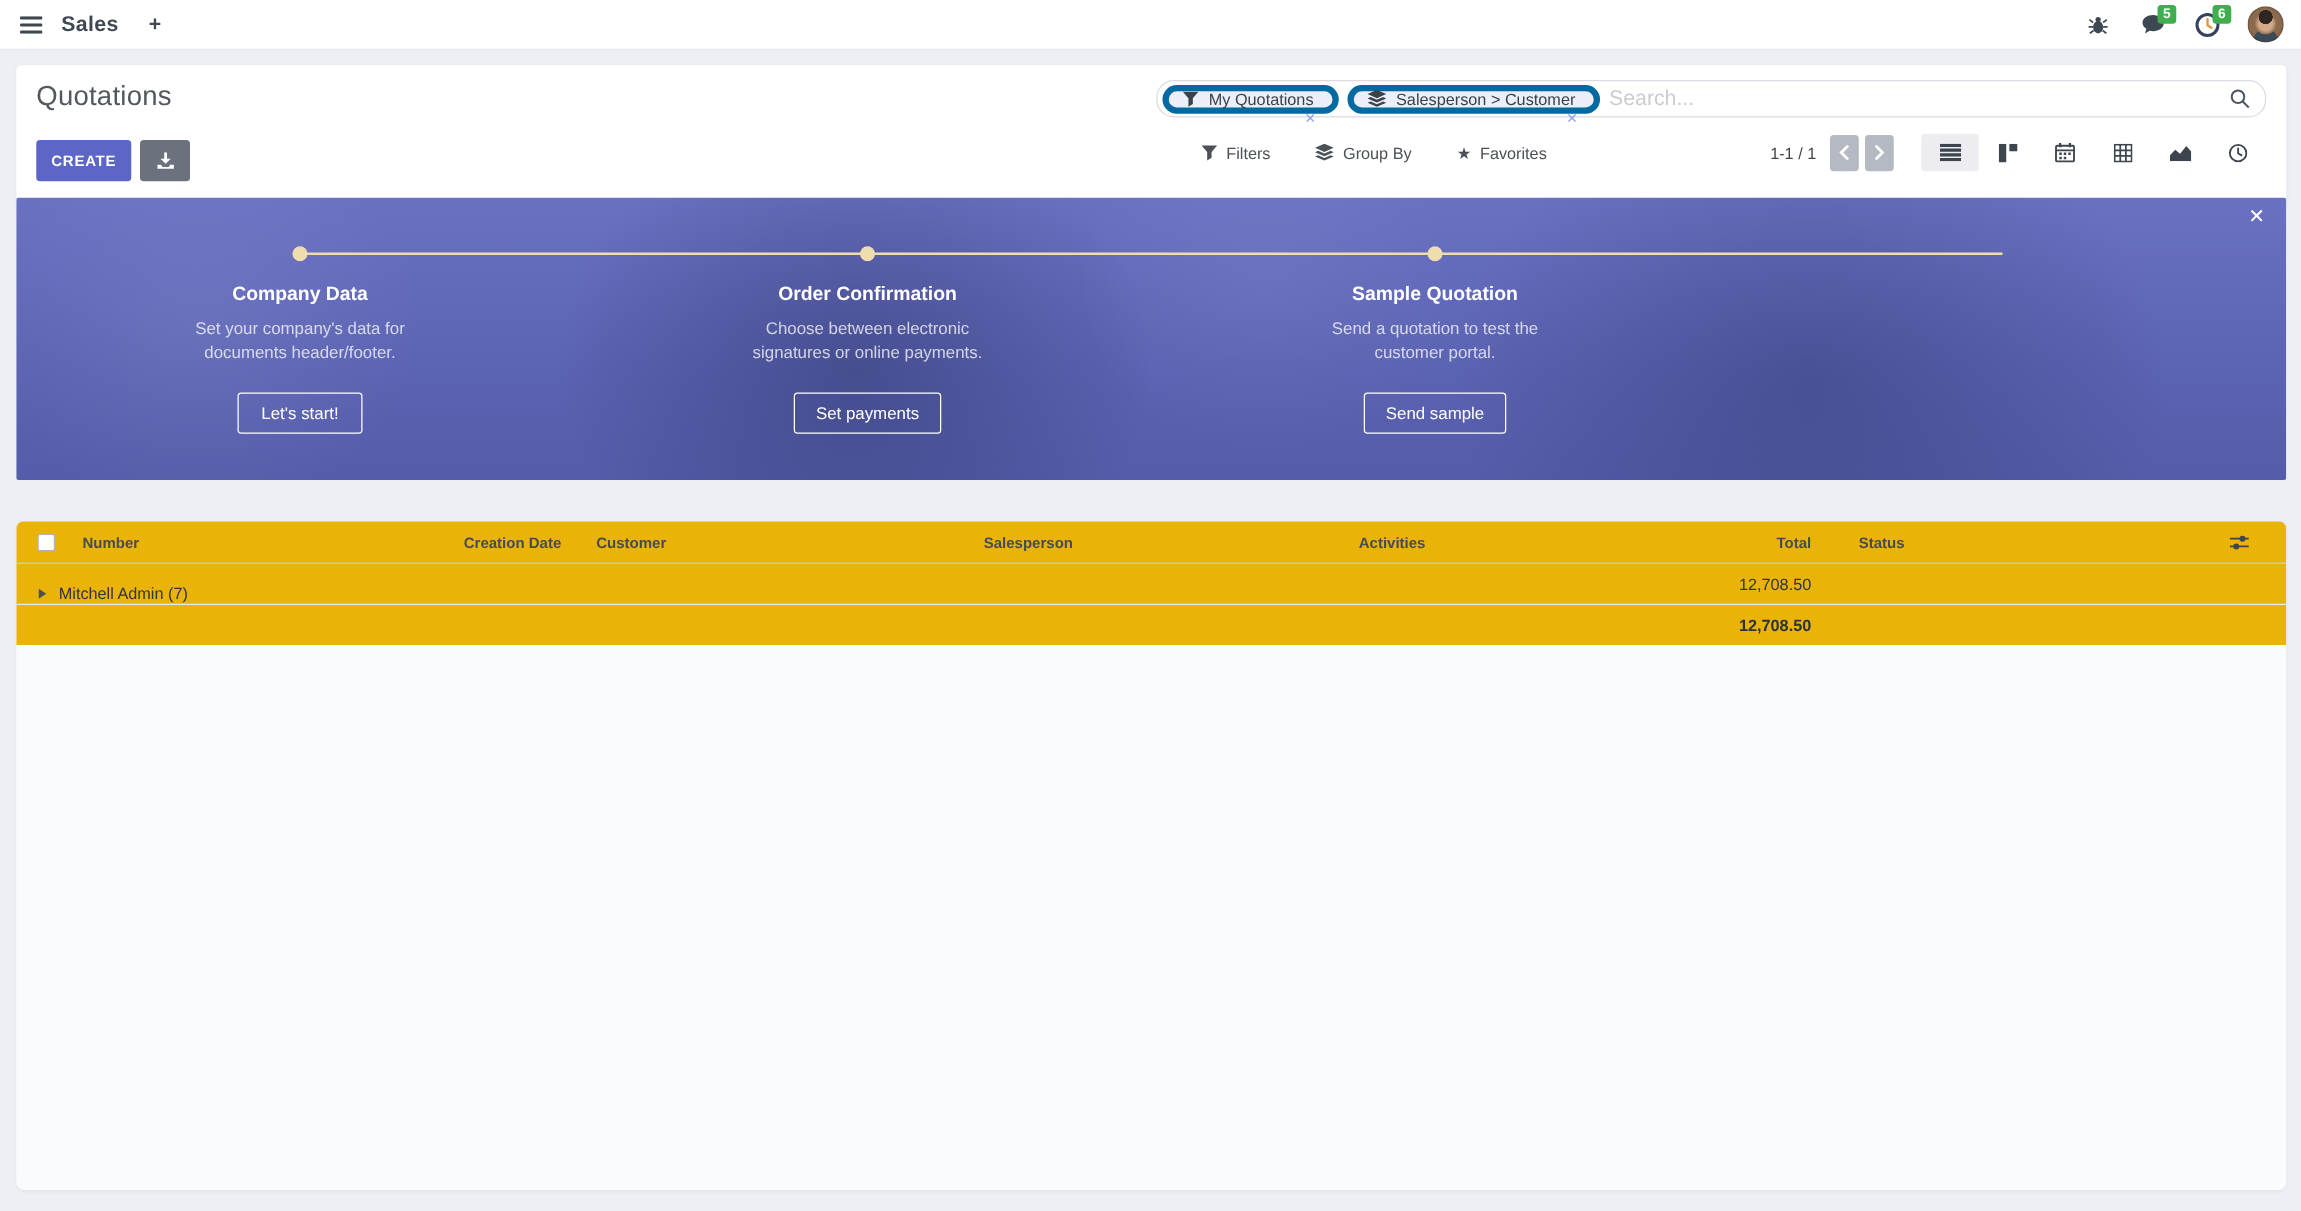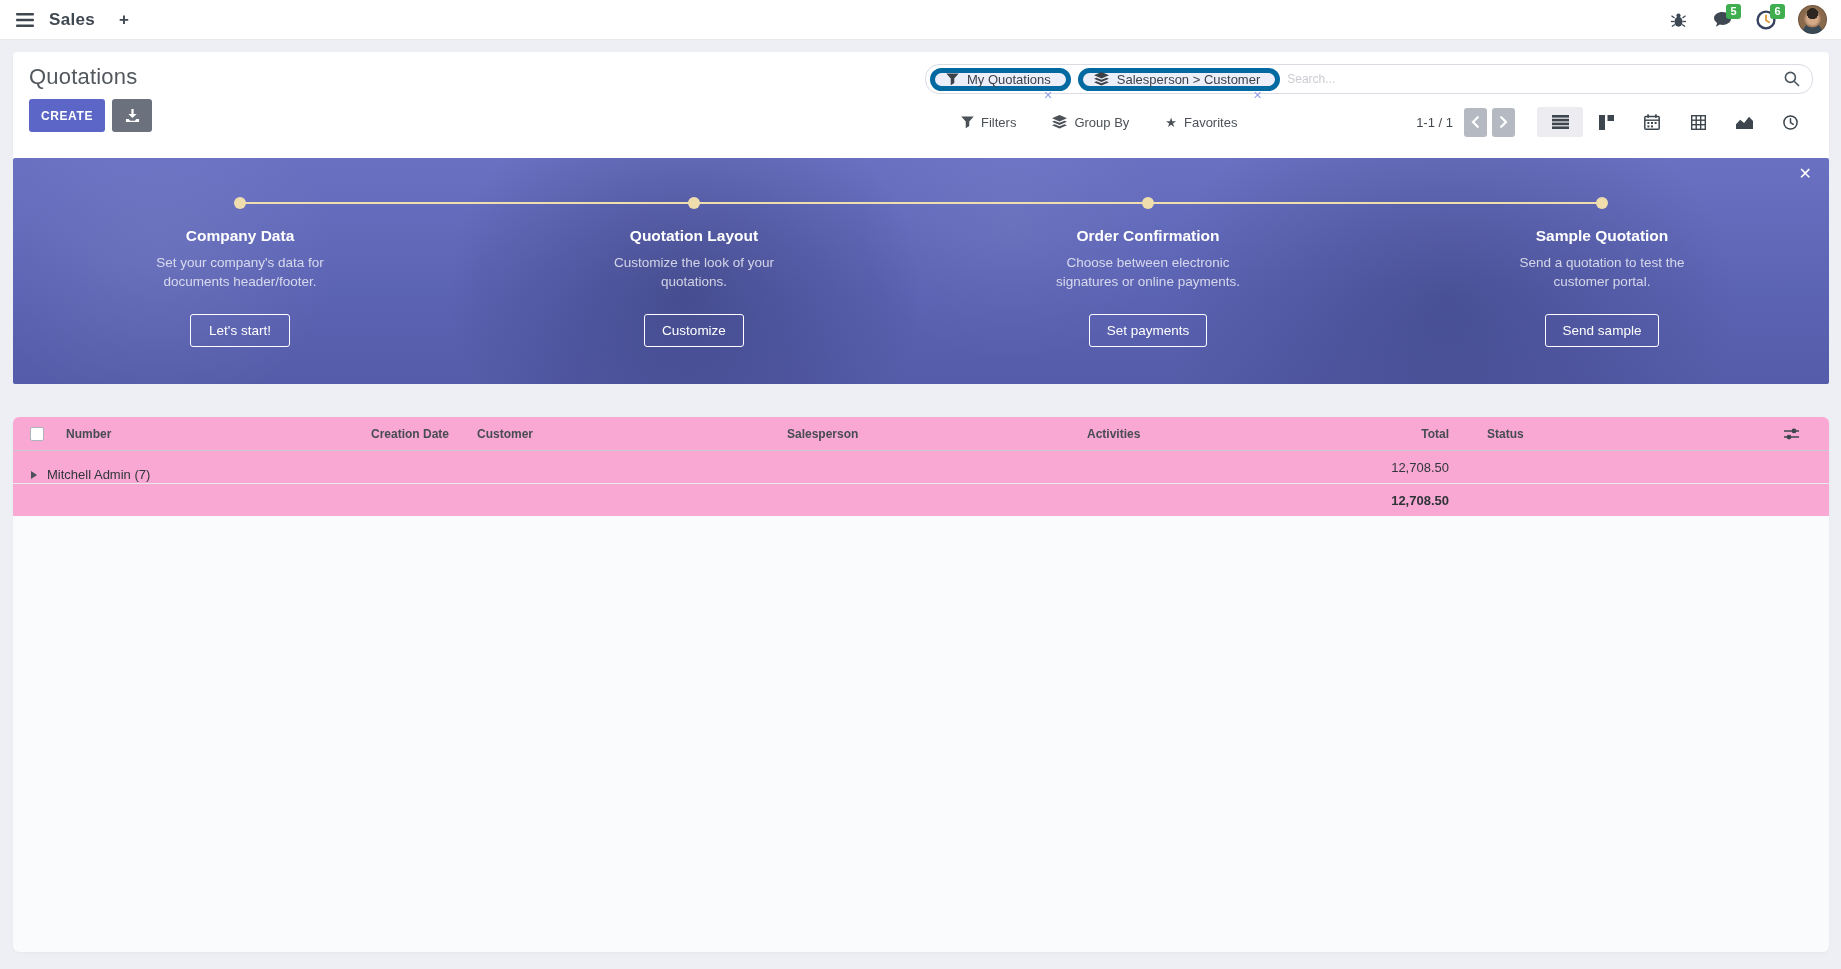"Search..." .search-input { font-size: 12px -> 17px }
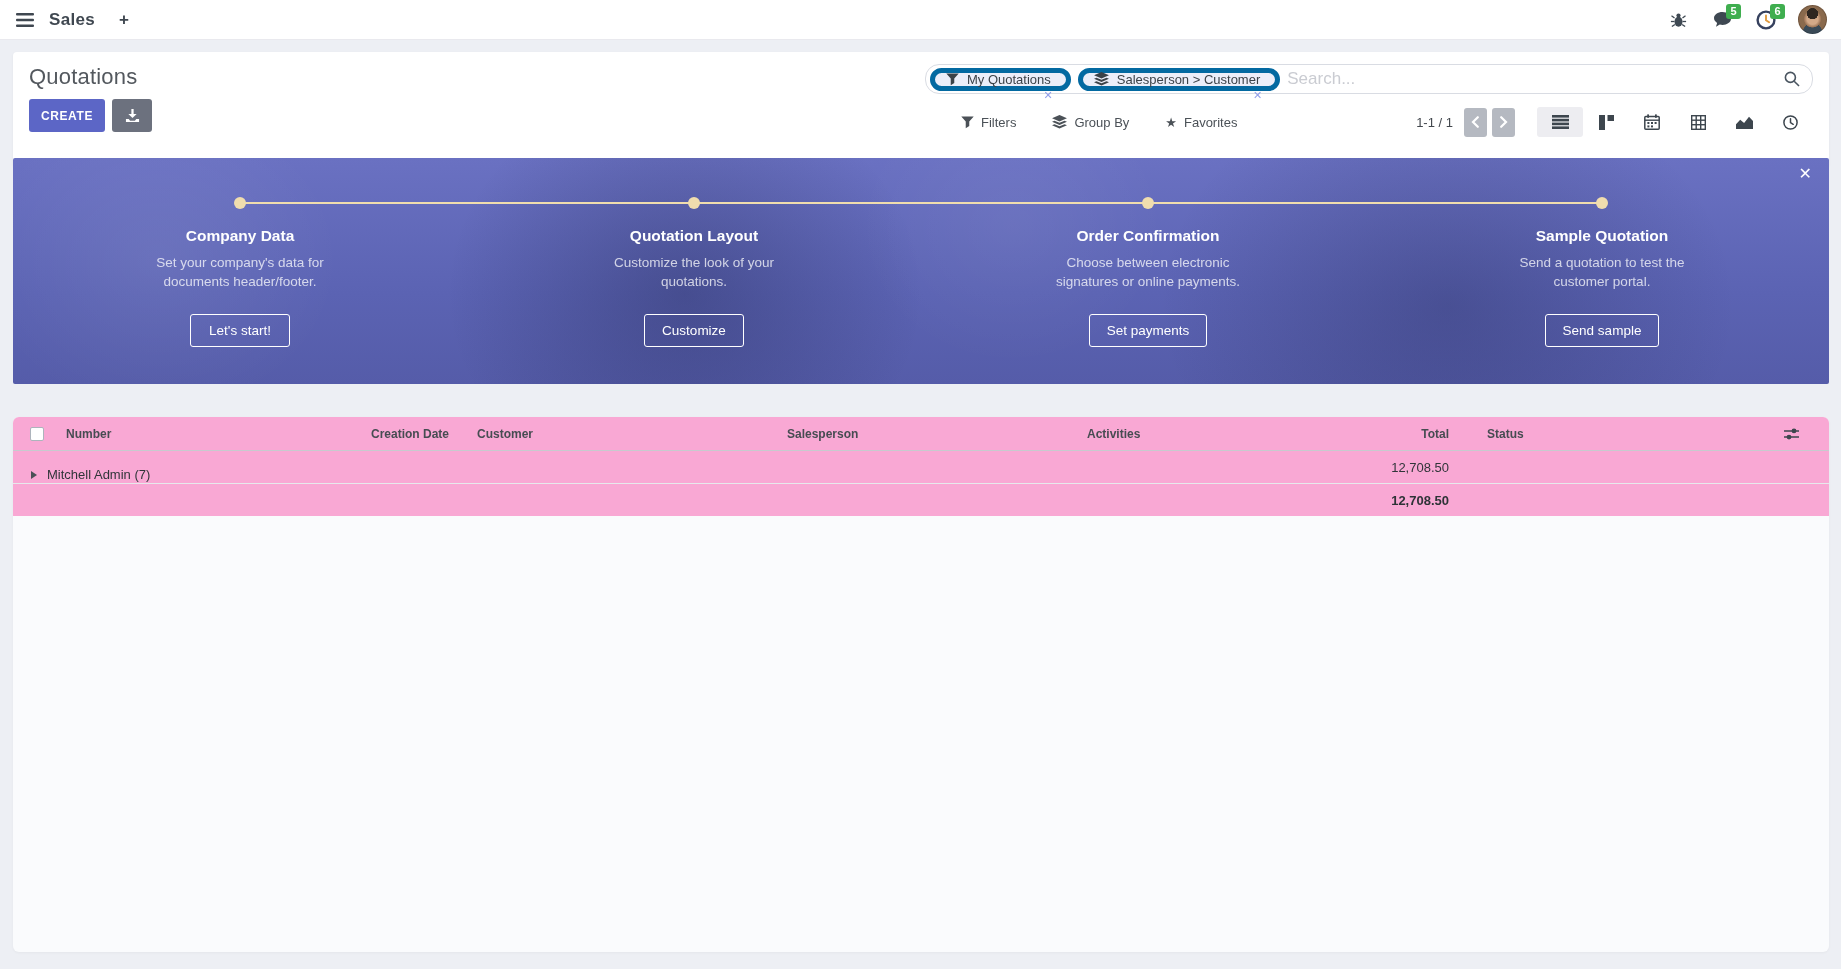"CREATE" .cp-buttons { margin-top: 9px -> 22px }
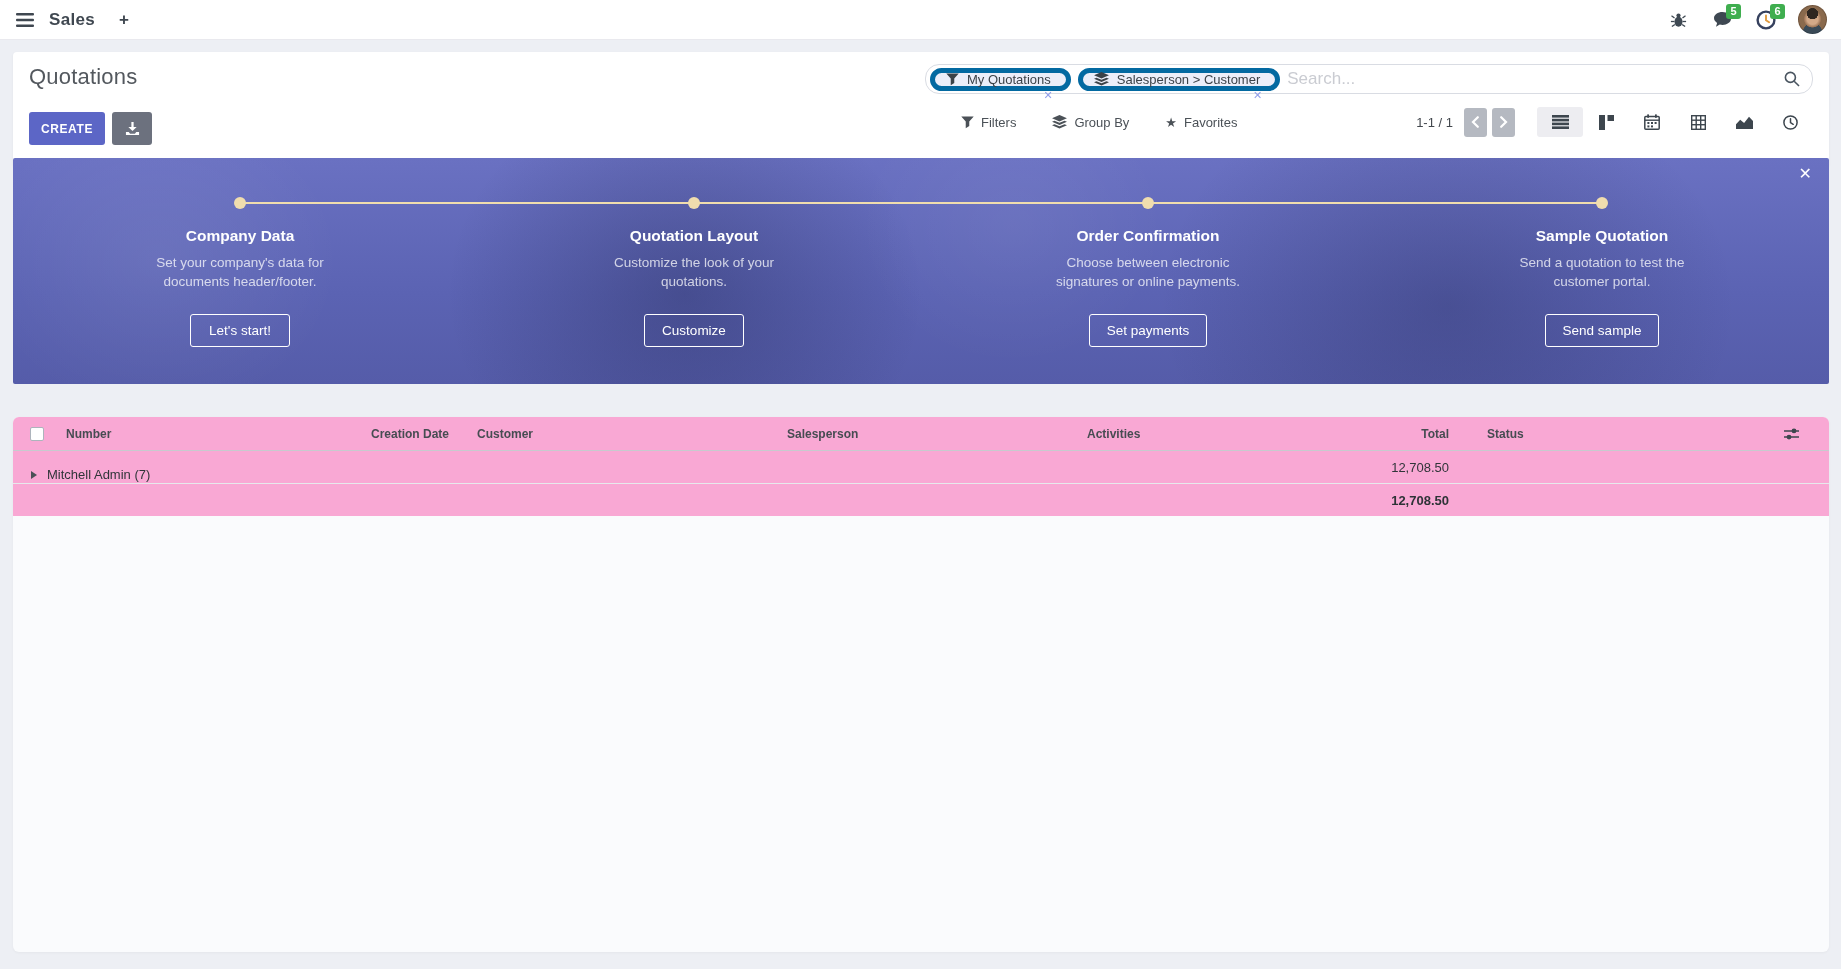"Quotation Layout" div.step { html: <div> <span></span> <div>Quotation Layout</div> <div>Customize the look of your quotations.</div> <button>Customize</button> </div> -> none }
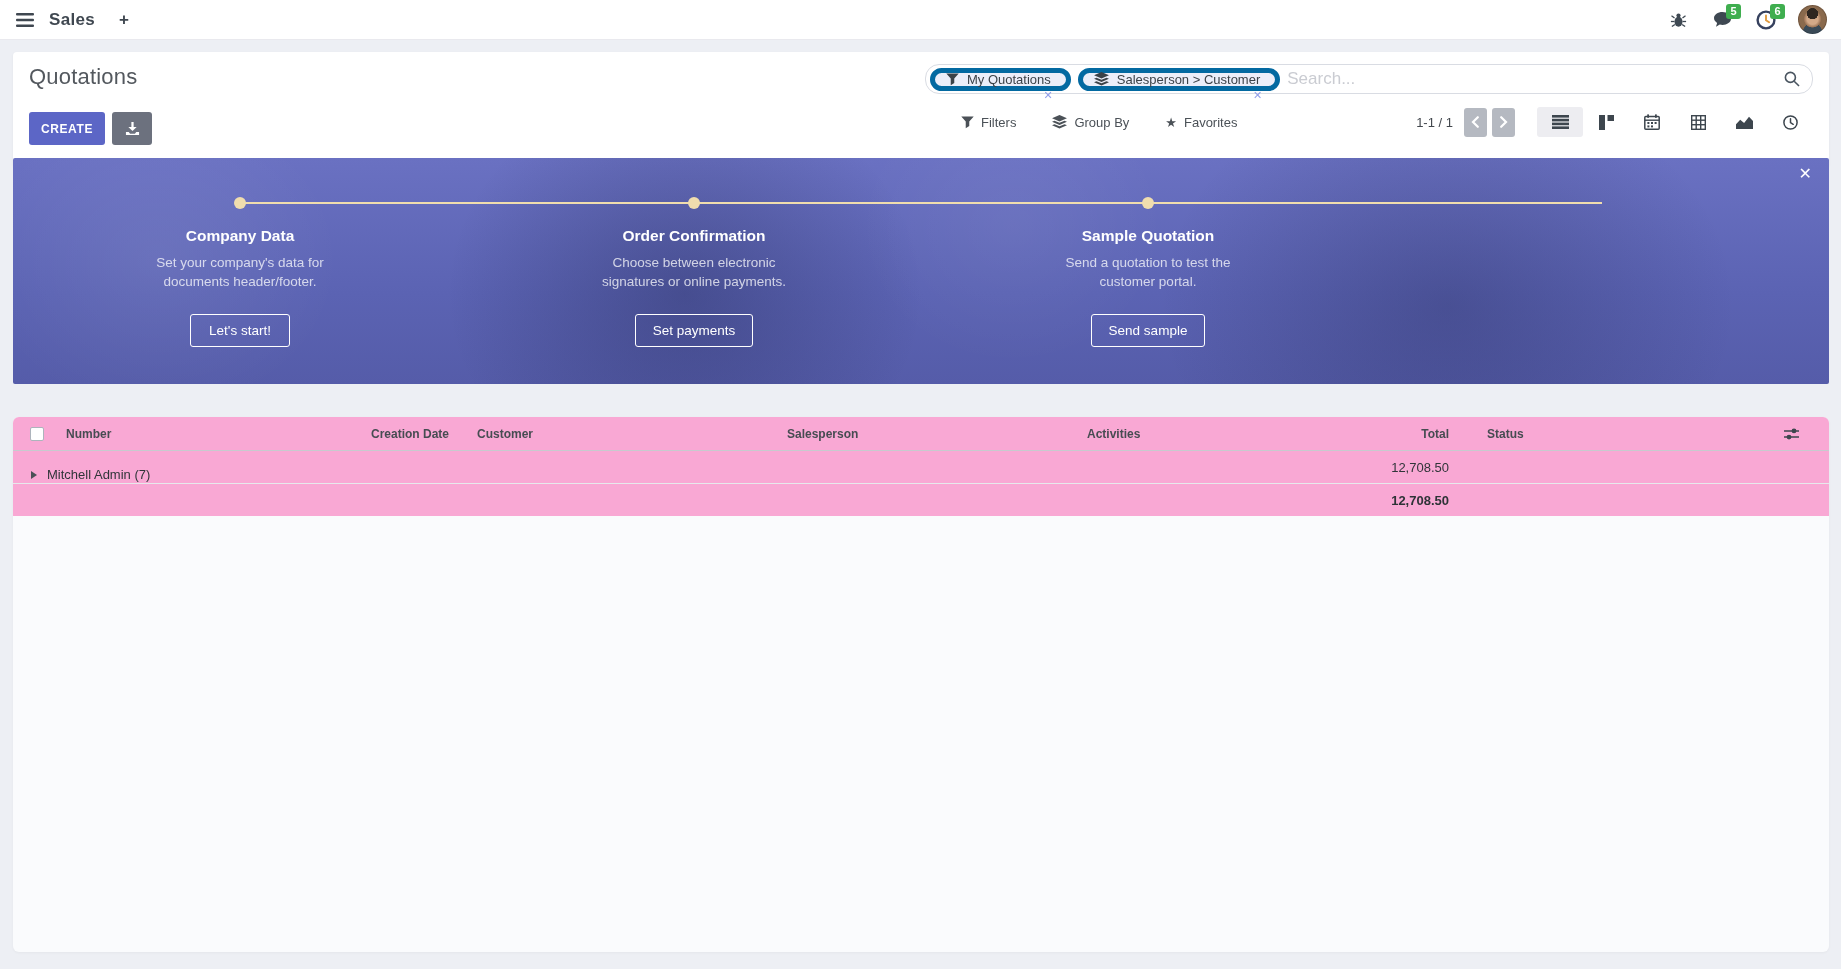"Number" .t-row { background: #f9a8d4 -> #eab308 }
